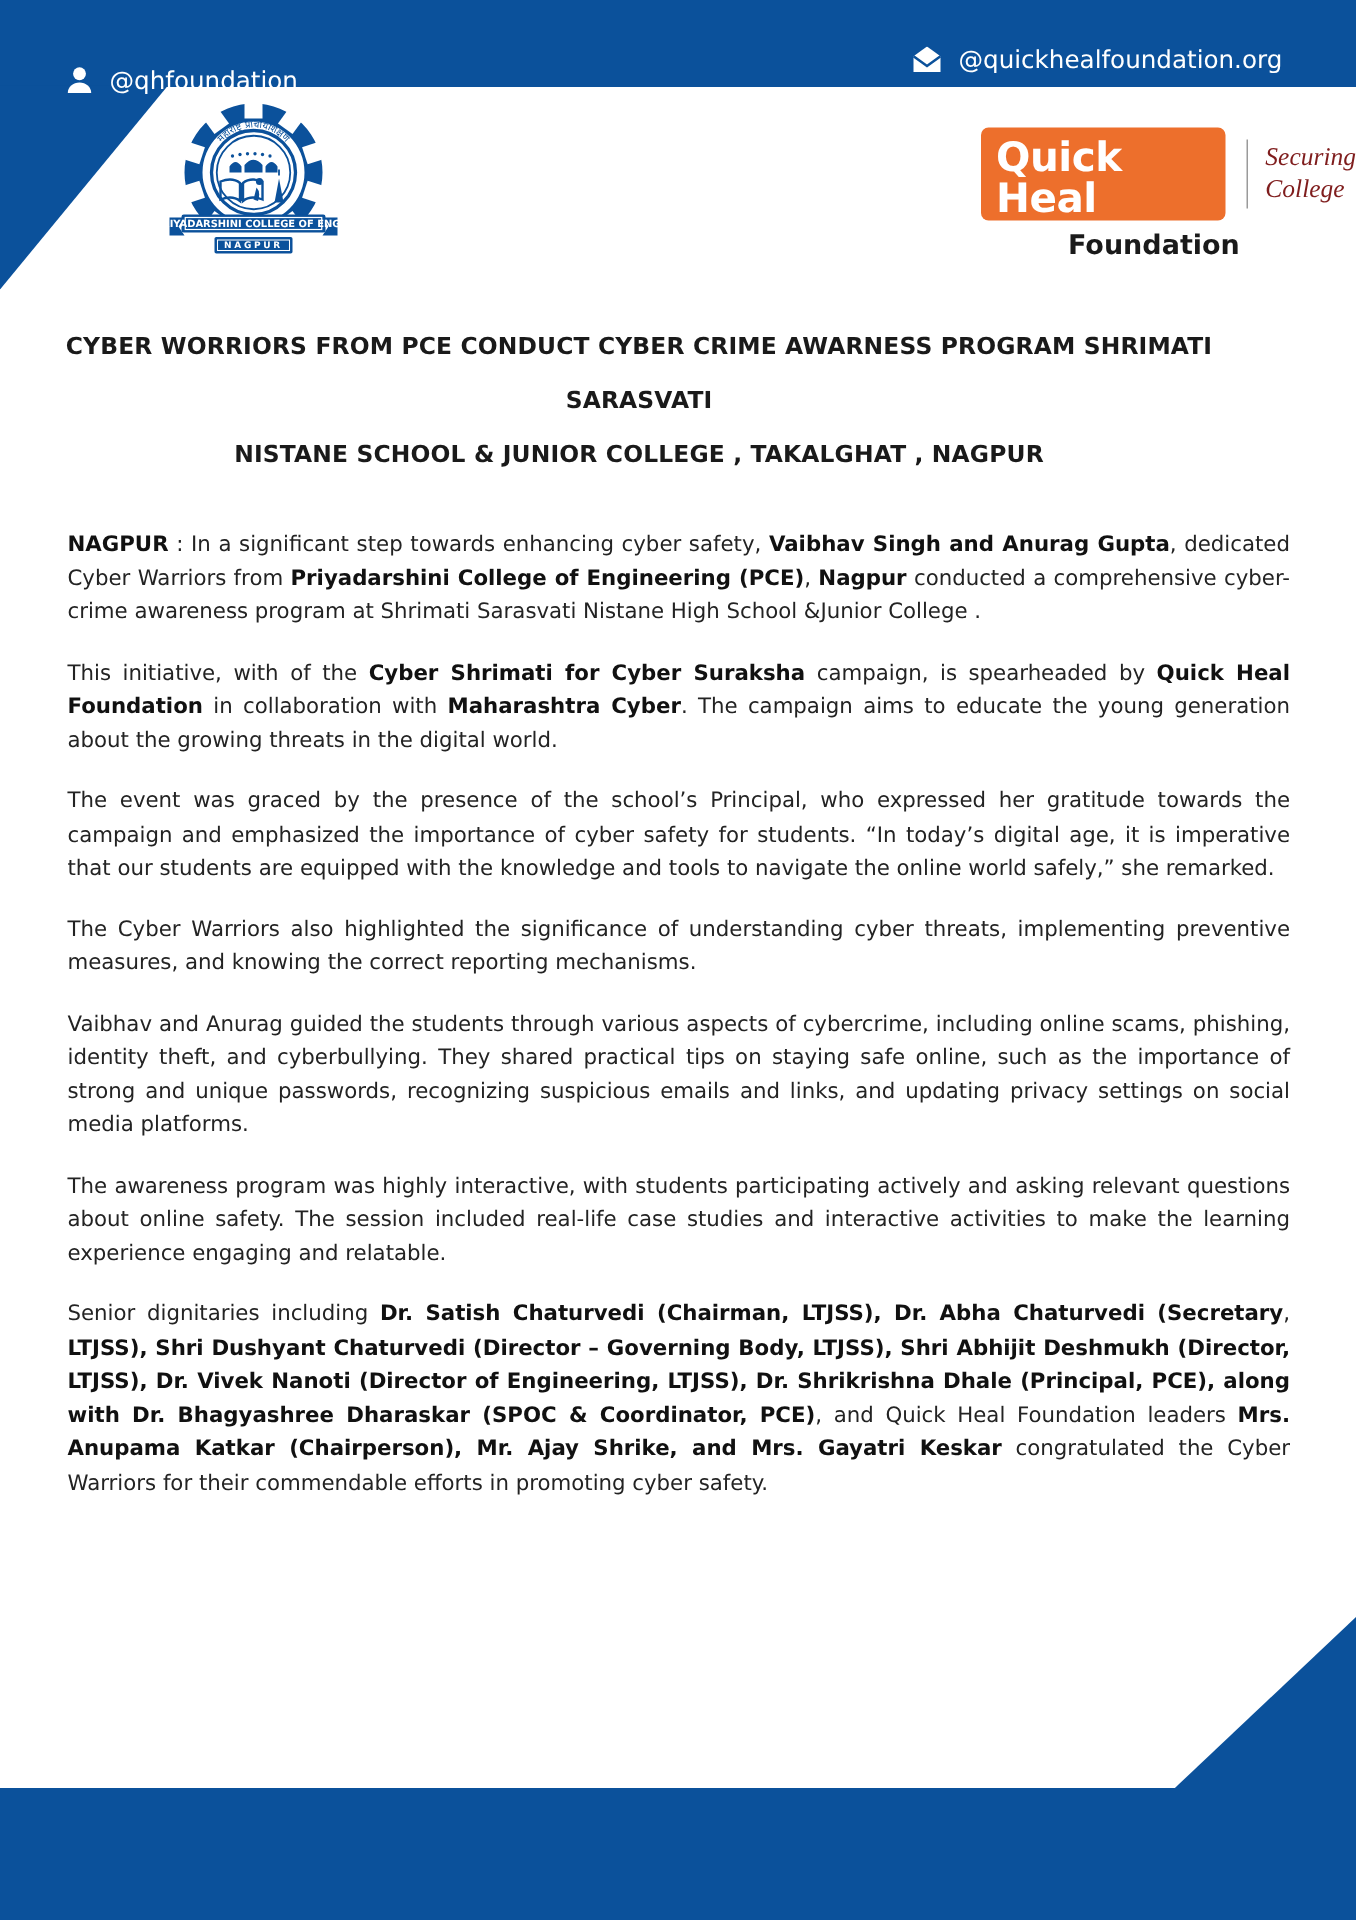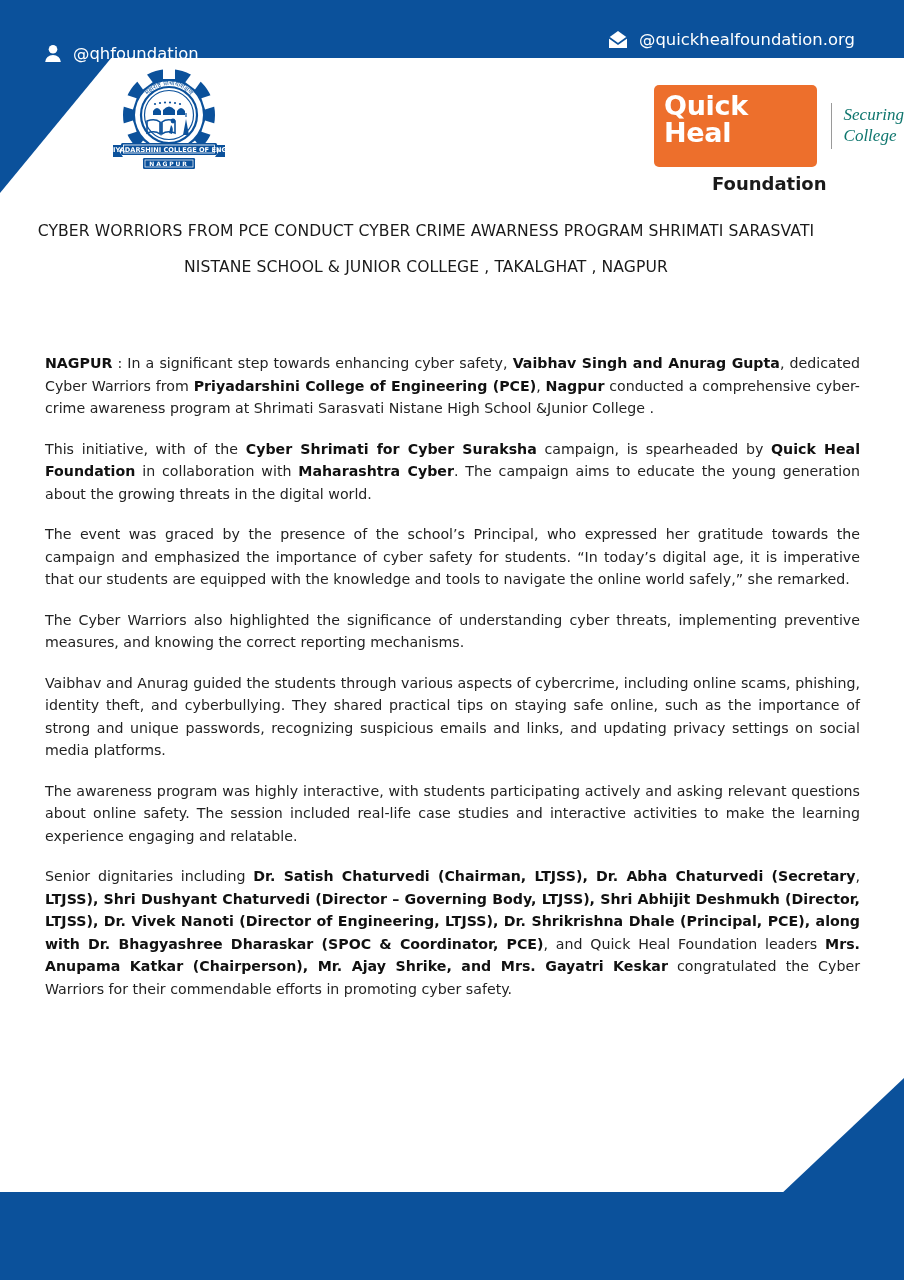"Quick Heal" .qh-badge { padding: 7px 10px 21px 10px -> 7px 10px 1px 10px }
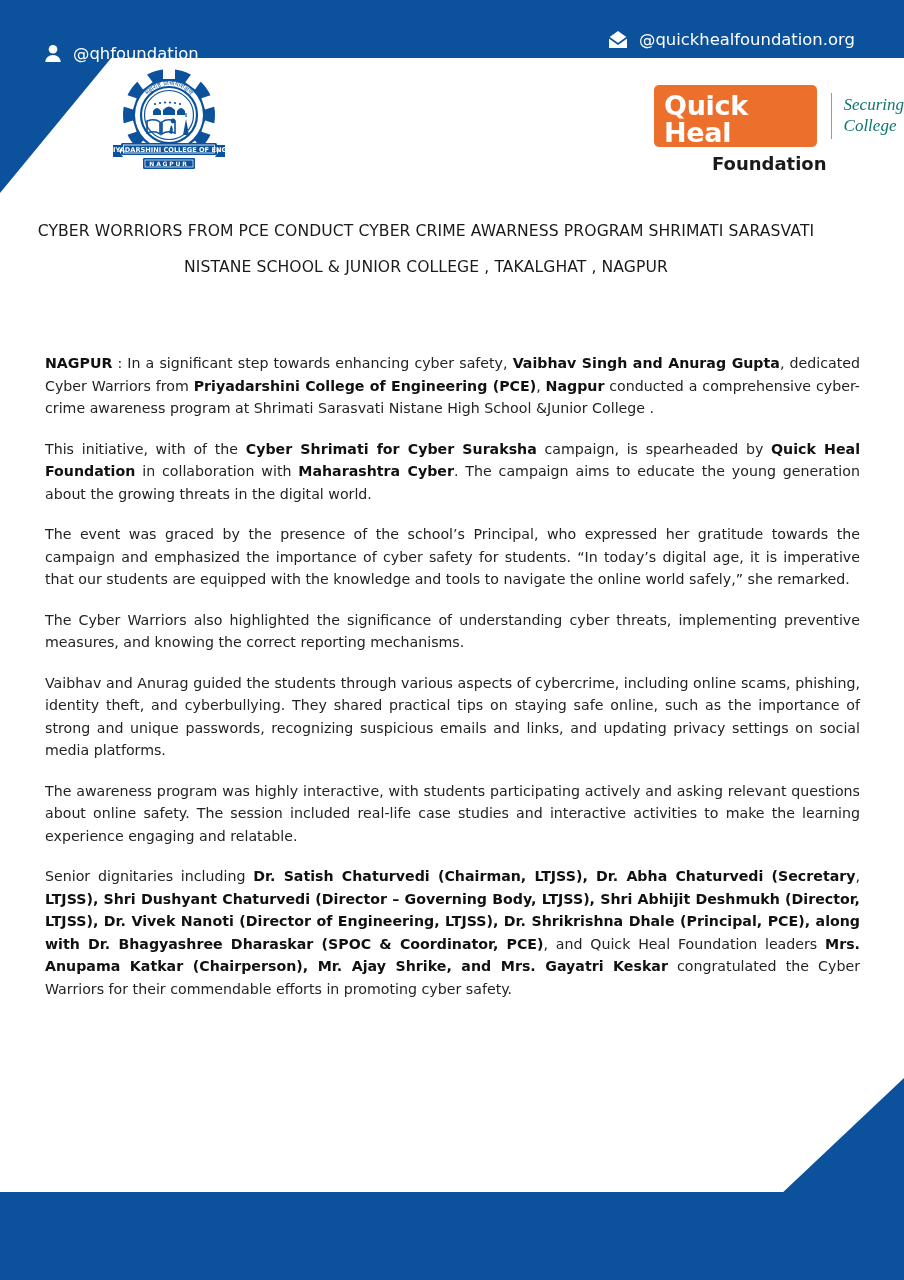"Securing" .qh-tag { color: #0f766e -> #7f1d1d }
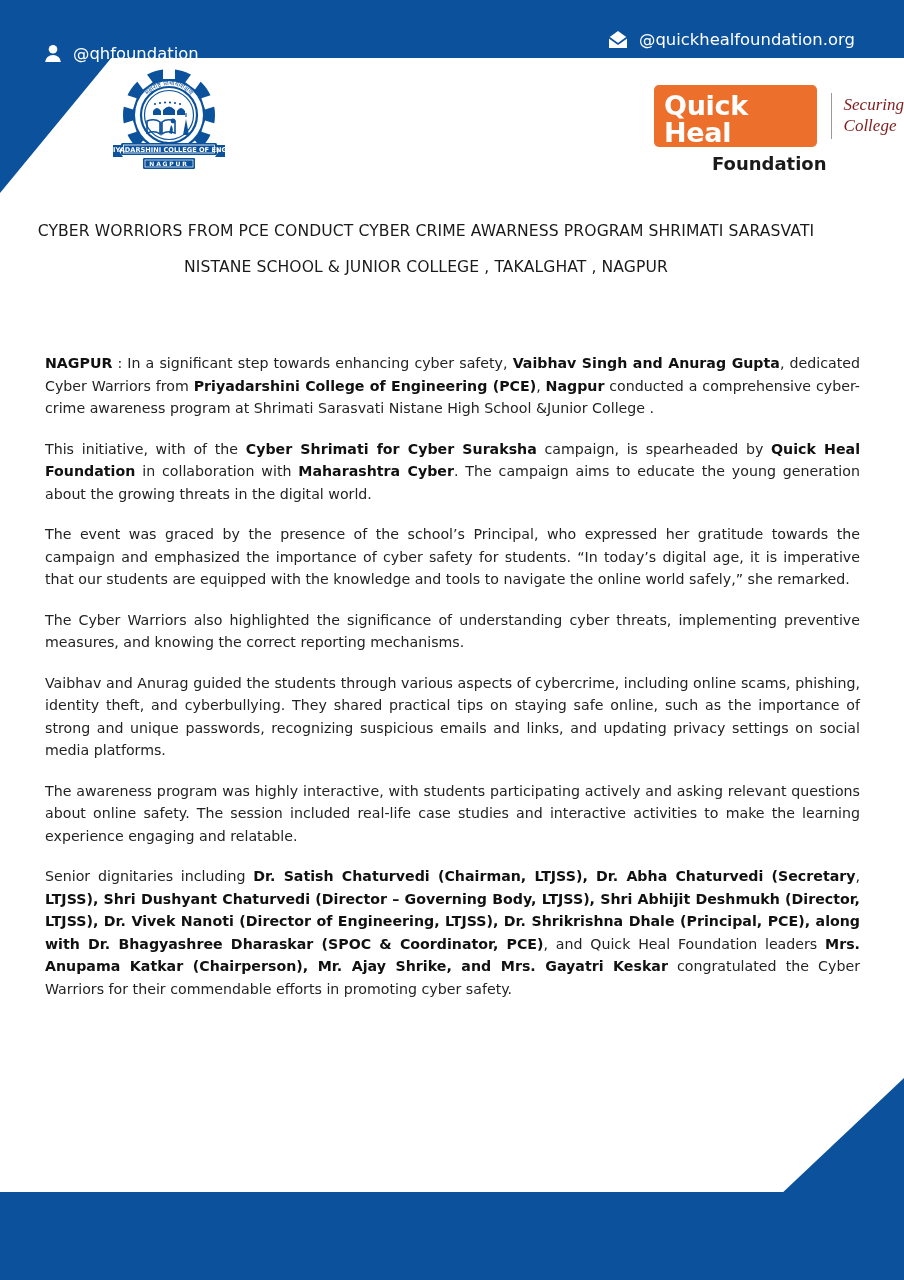"CYBER WORRIORS FROM PCE CONDUCT" .title { font-weight: normal -> bold }
